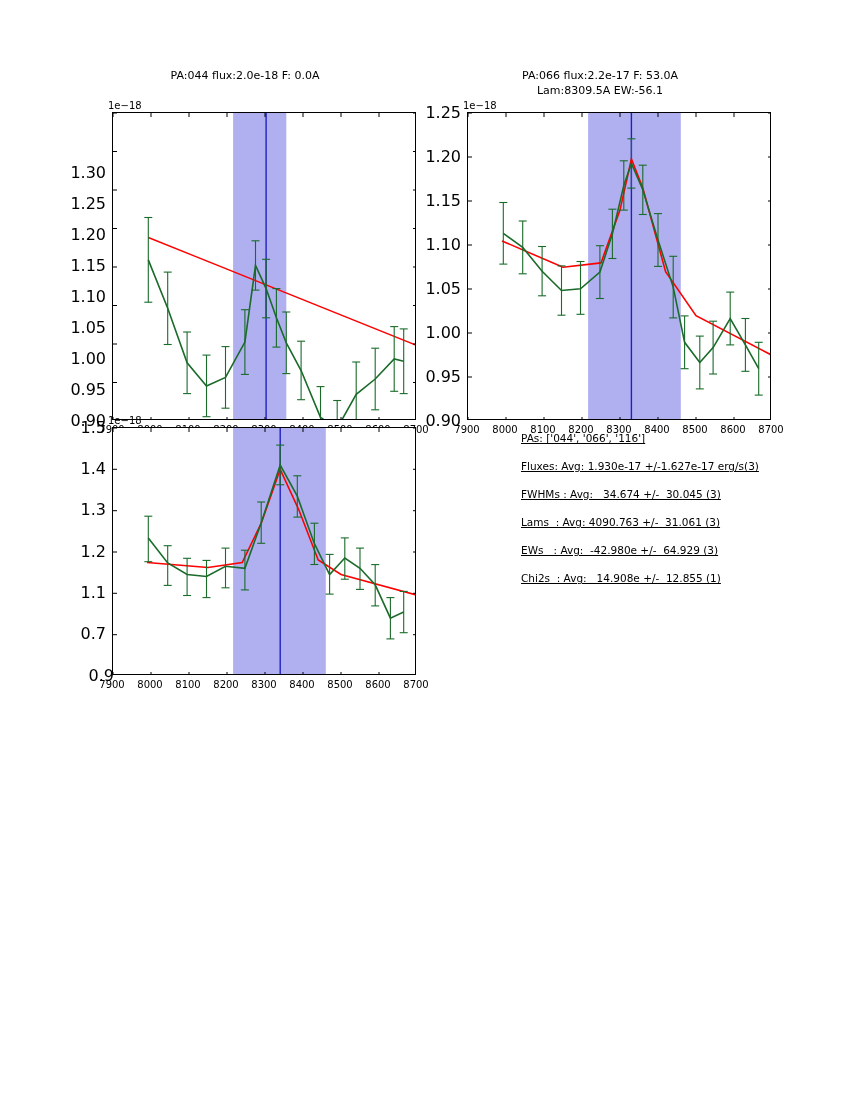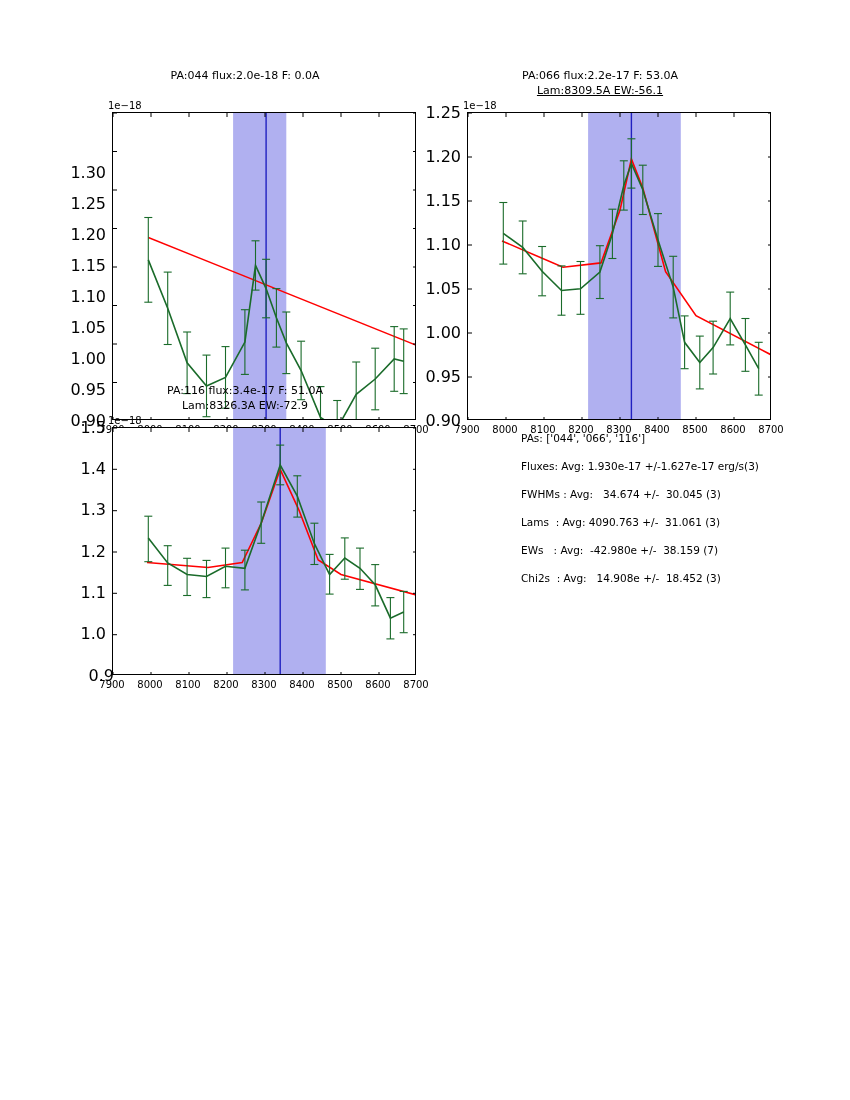"Lam:8309.5A EW:-56.1" div.panel-title { text-decoration: underline -> none }
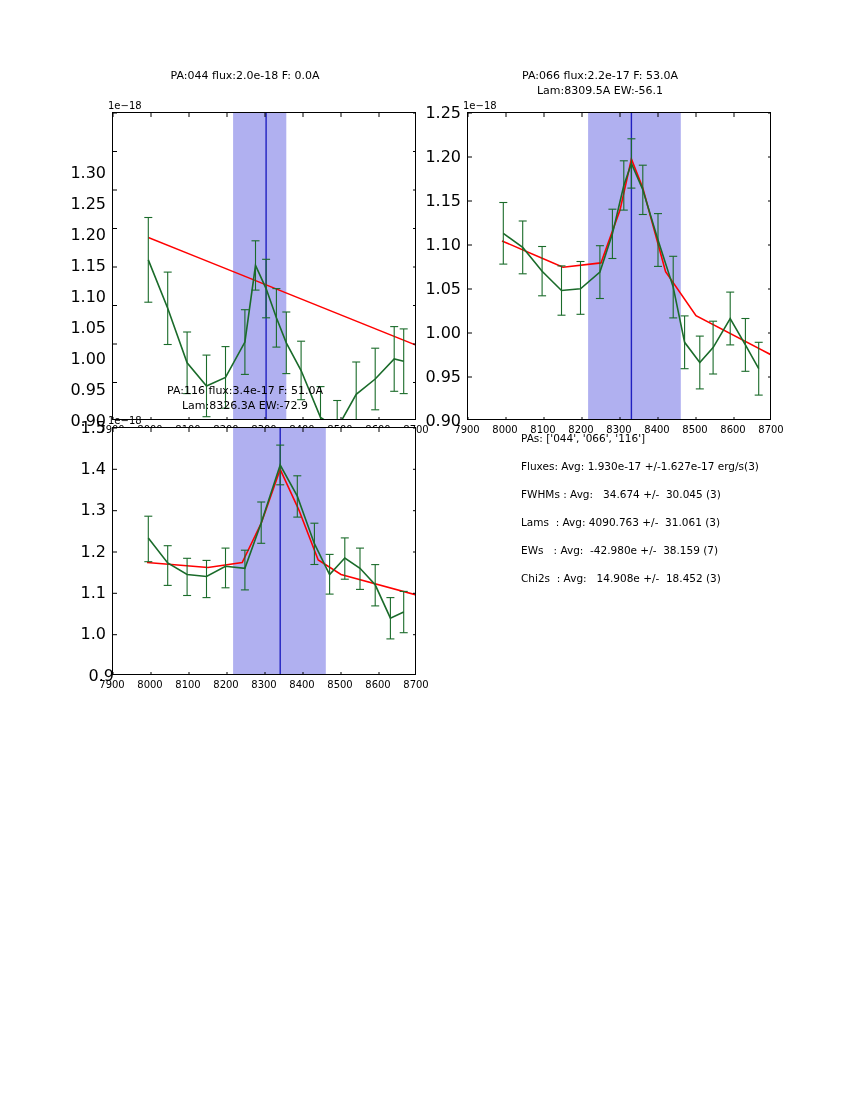"PA:116 flux:3.4e-17 F: 51.0A" div.panel-title { html: <div>PA:116 flux:3.4e-17 F: 51.0A</div> -> none }
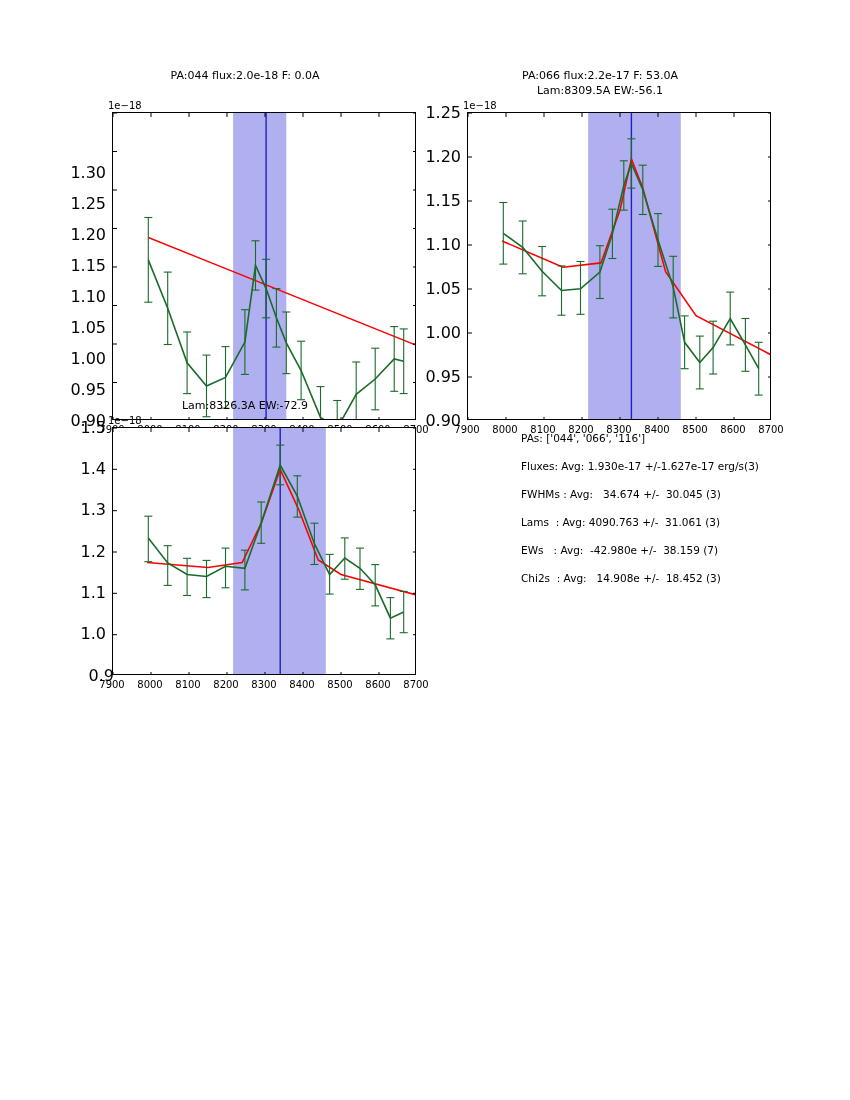"Lam:8326.3A EW:-72.9" div.panel-title { html: <div>Lam:8326.3A EW:-72.9</div> -> none }
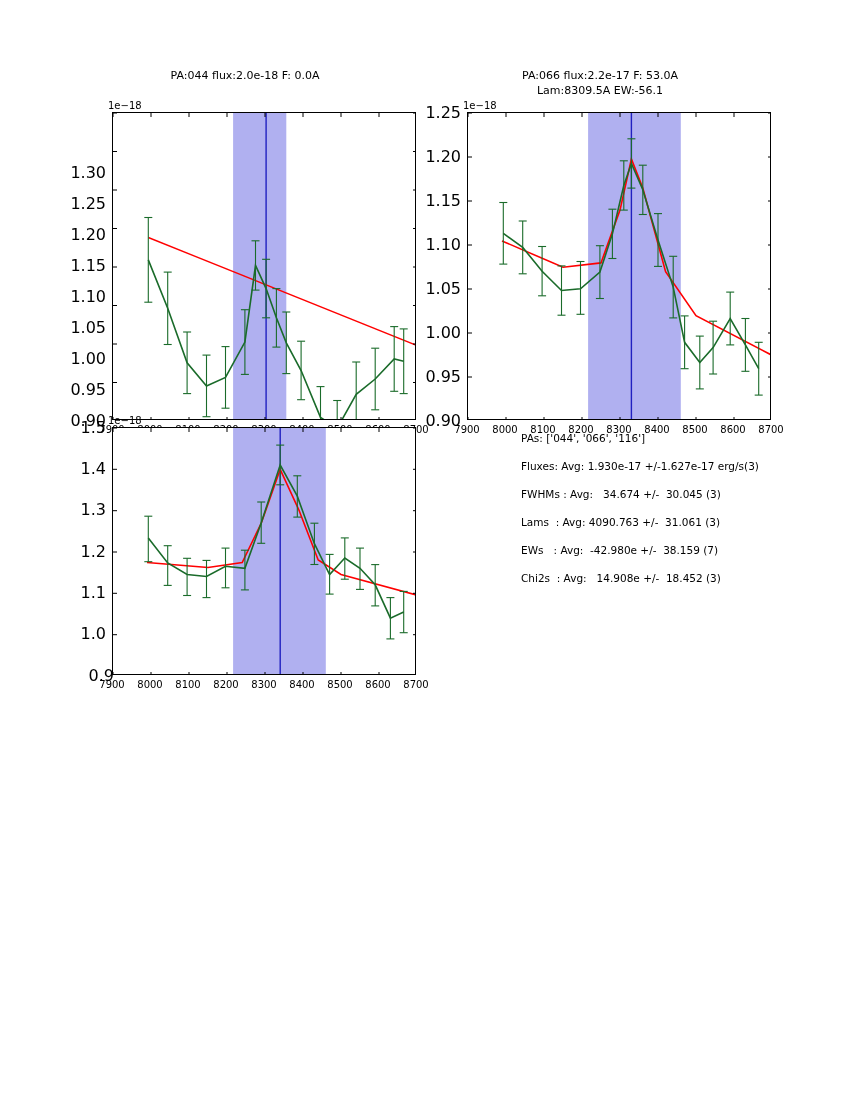"PAs: ['044', '066', '116']" .stats { text-decoration: none -> underline }
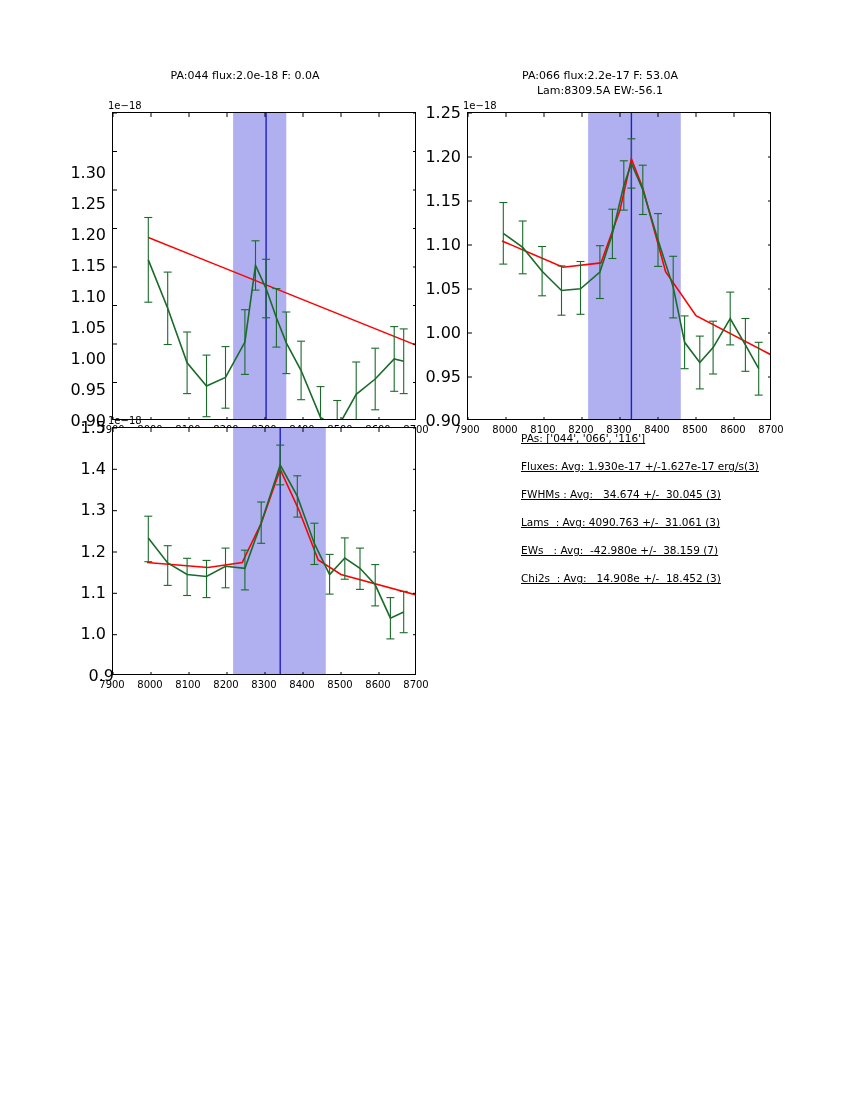"EWs : Avg: -42.980e +/-" div { text: 38.159 (7 -> 64.929 (3 }
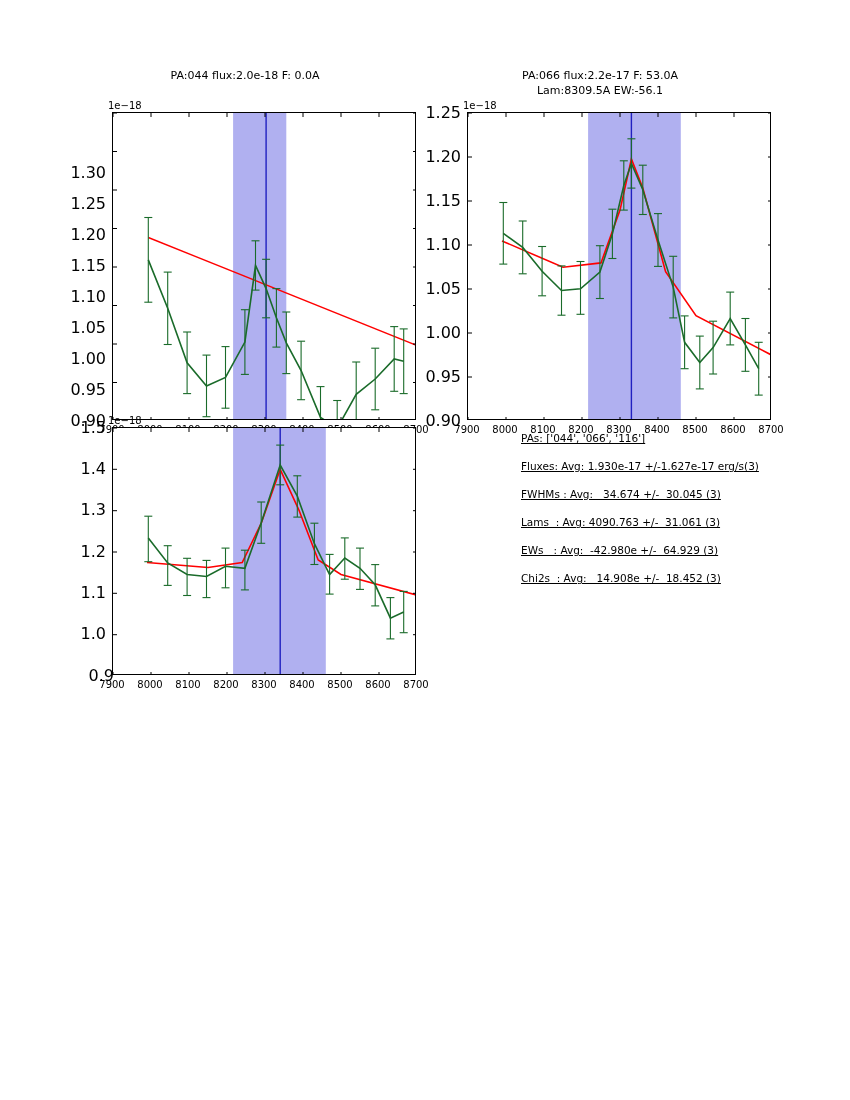"Chi2s : Avg: 14.908e +/-" div { text: 18.452 (3 -> 12.855 (1 }
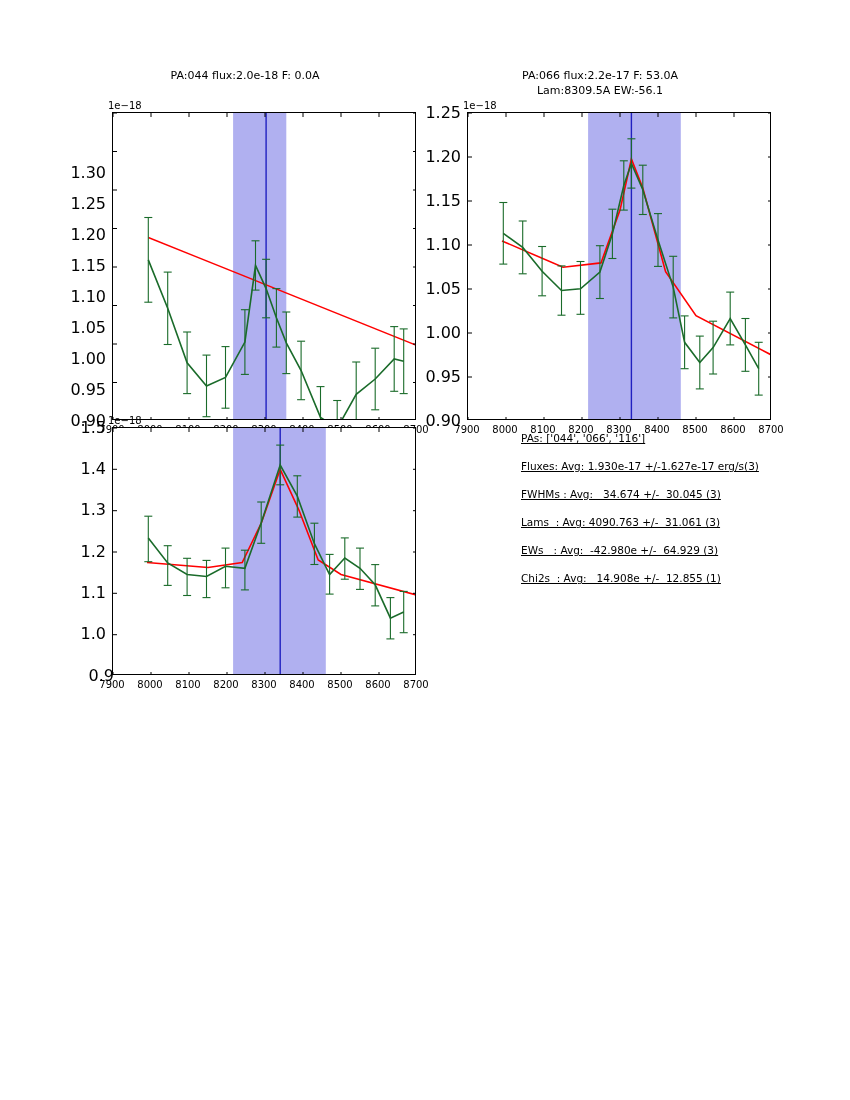"1.0" div.ytick { text: 1.0 -> 0.7 }
